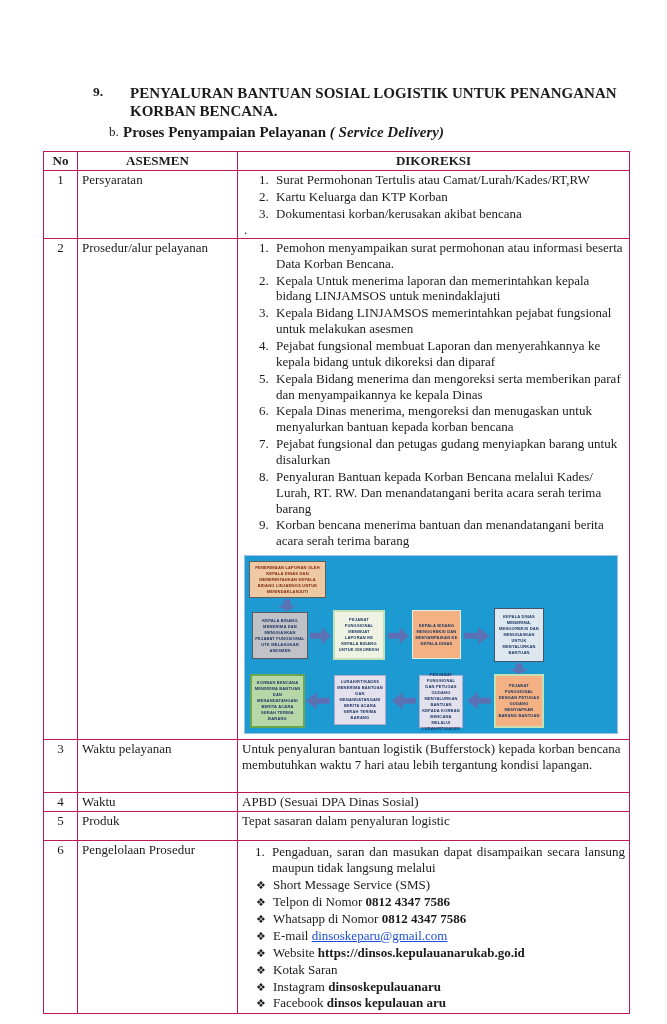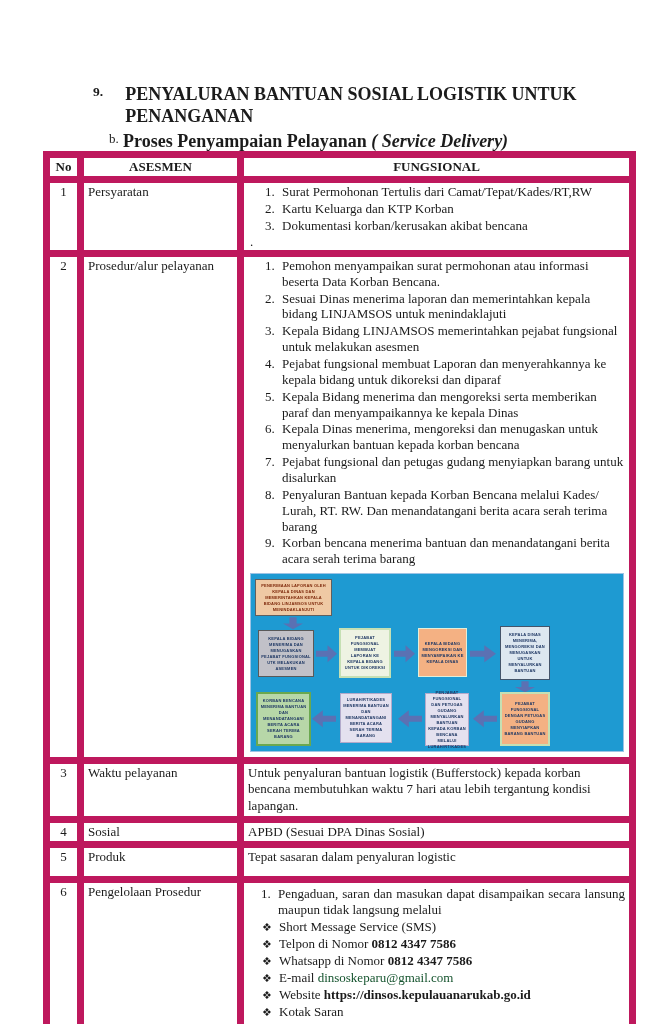"PENYALURAN BANTUAN SOSIAL LOGISTIK UNTUK" .h-text { font-size: 18px -> 15px }
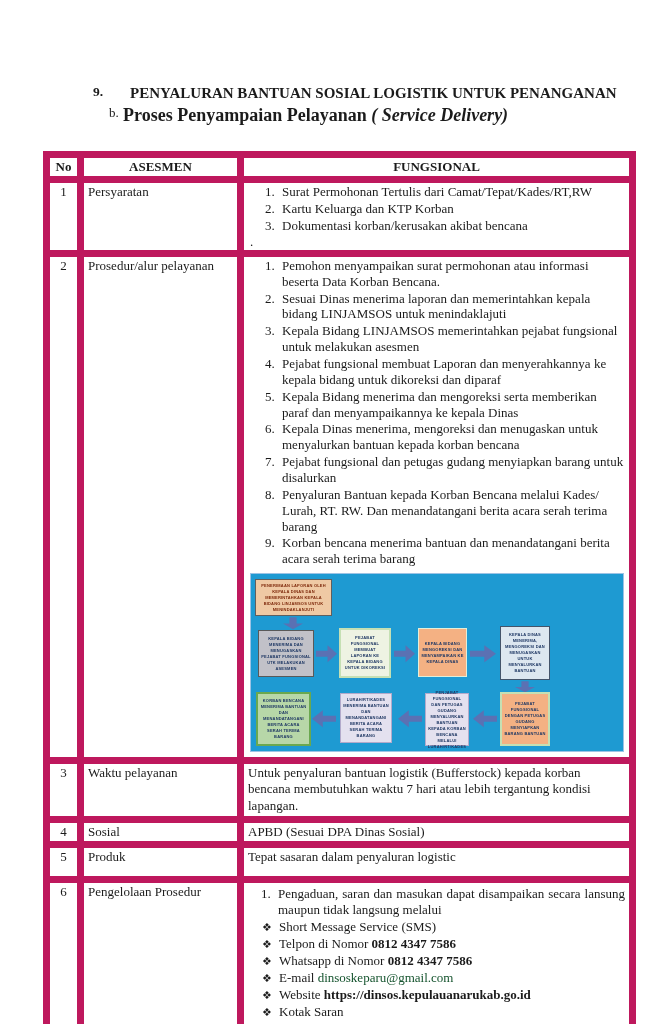"KORBAN BENCANA." div { html: none -> <div>KORBAN BENCANA.</div> }
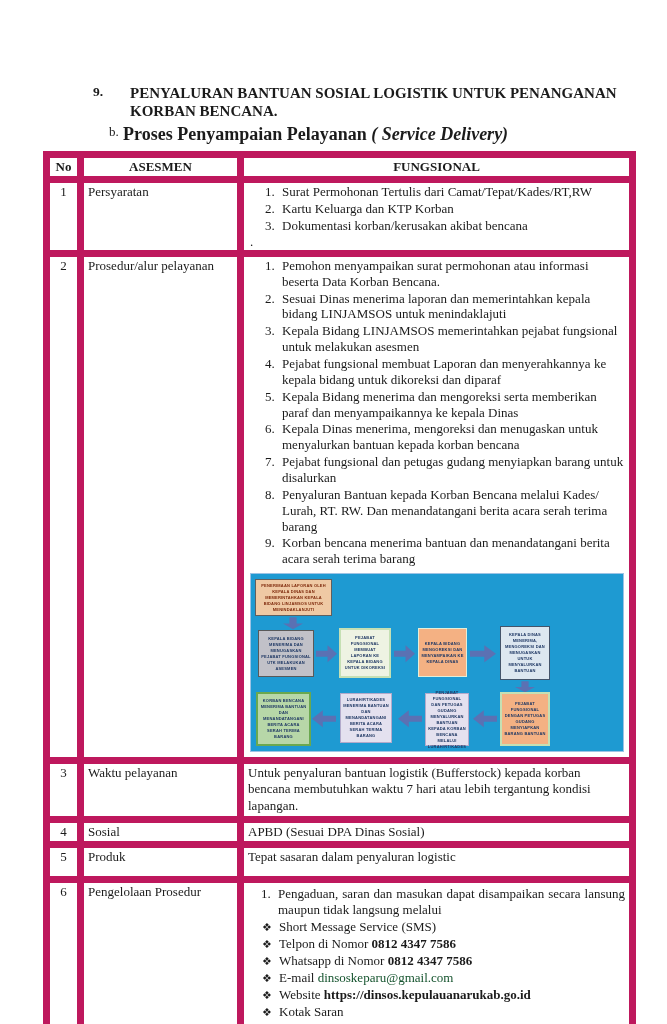"Proses Penyampaian Pelayanan ( Service" .sub-text { font-size: 18px -> 15px }
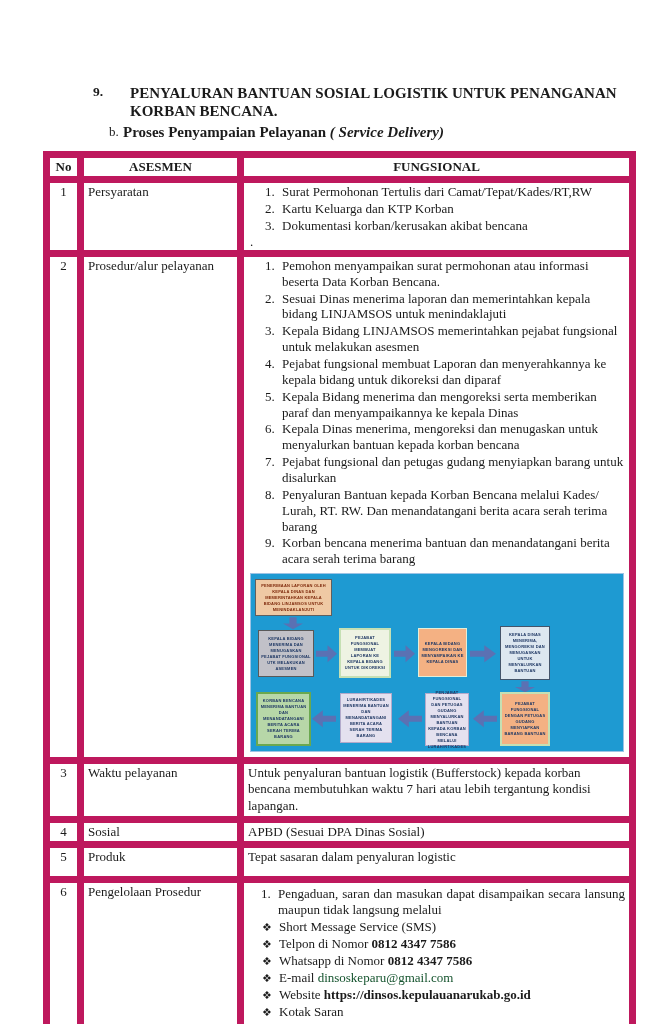"No" table.main th, table.main td { border: 7px solid #be185d -> 1px solid #be185d }
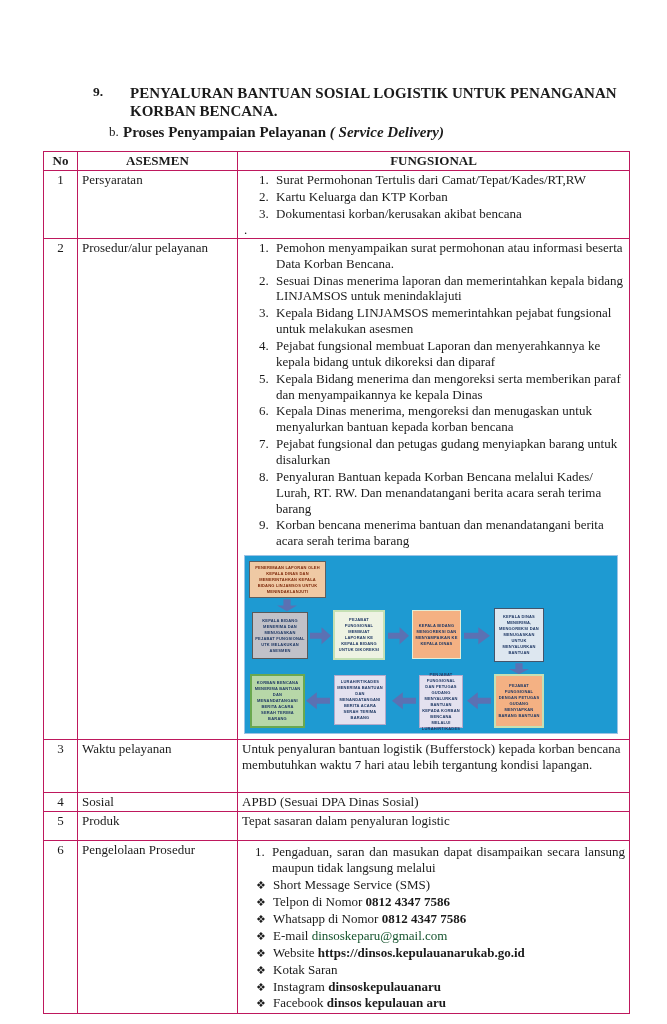"FUNGSIONAL" th { text: FUNGSIONAL -> DIKOREKSI }
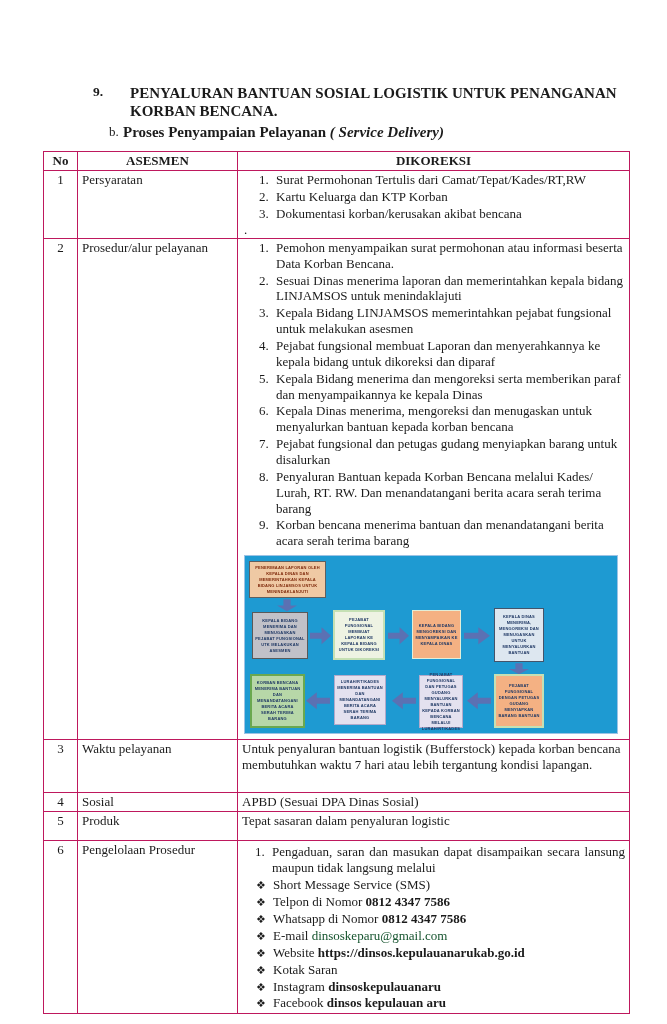"Surat Permohonan Tertulis dari" li { text: dari Camat/Tepat/Kades/RT,RW -> atau Camat/Lurah/Kades/RT,RW }
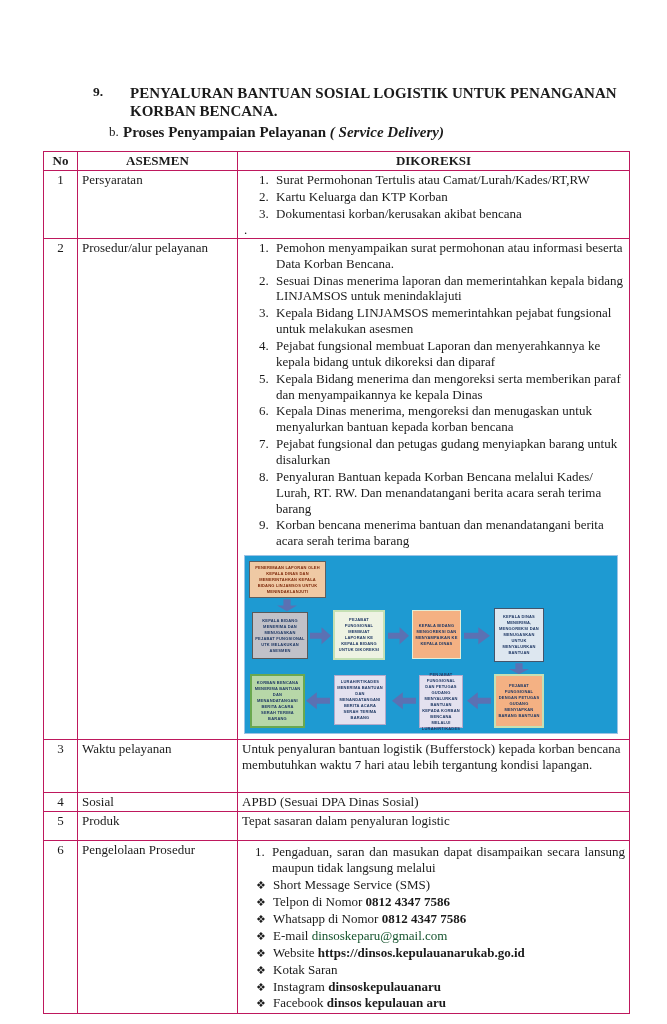"Sesuai Dinas menerima laporan dan" li { text: Sesuai Dinas -> Kepala Untuk }
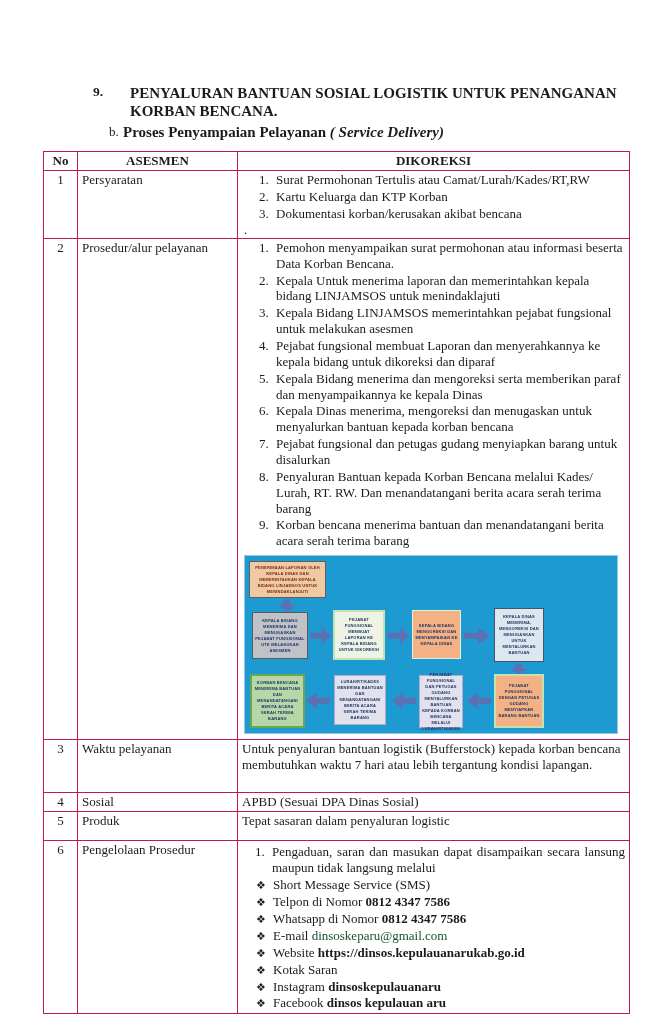"Sosial" td.komp-cell { text: Sosial -> Waktu }
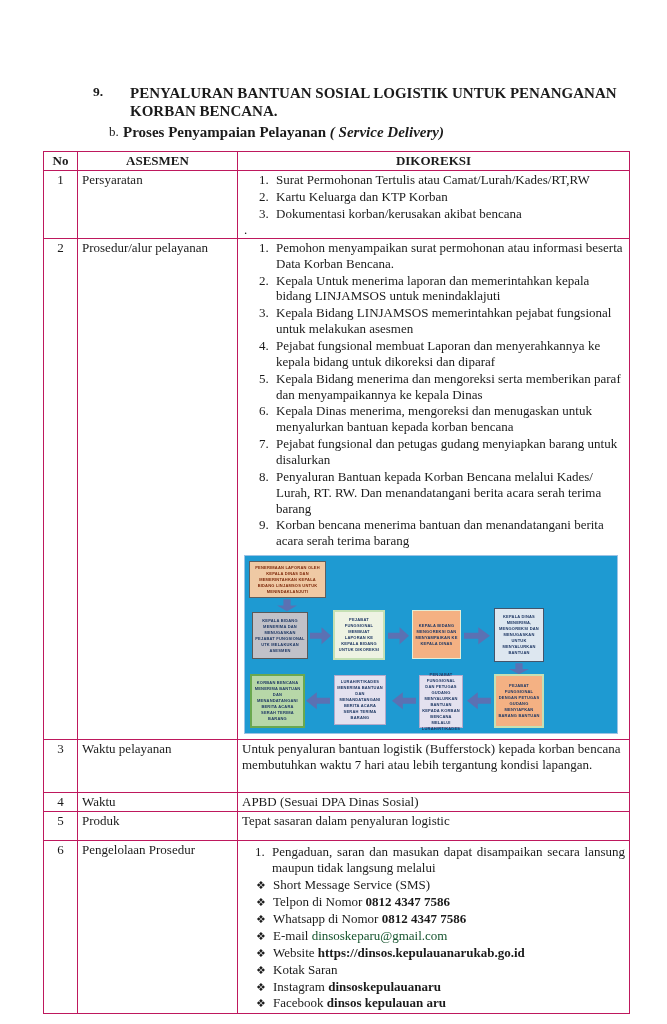"dinsoskeparu@gmail.com" a.mail-link { color: #14532d -> #1d4ed8; text-decoration: none -> underline }
